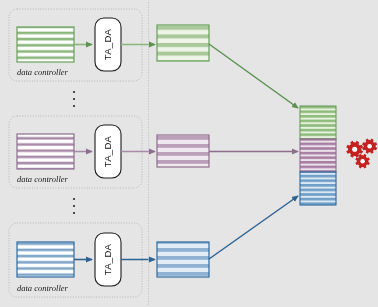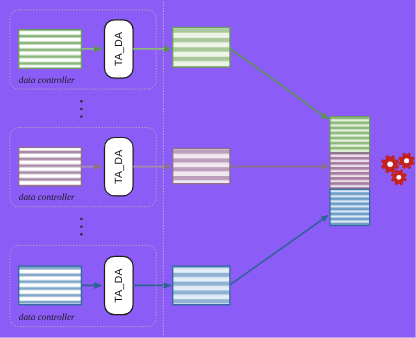"data controller" #canvas { background: #8b5cf6 -> #e5e5e5 }
